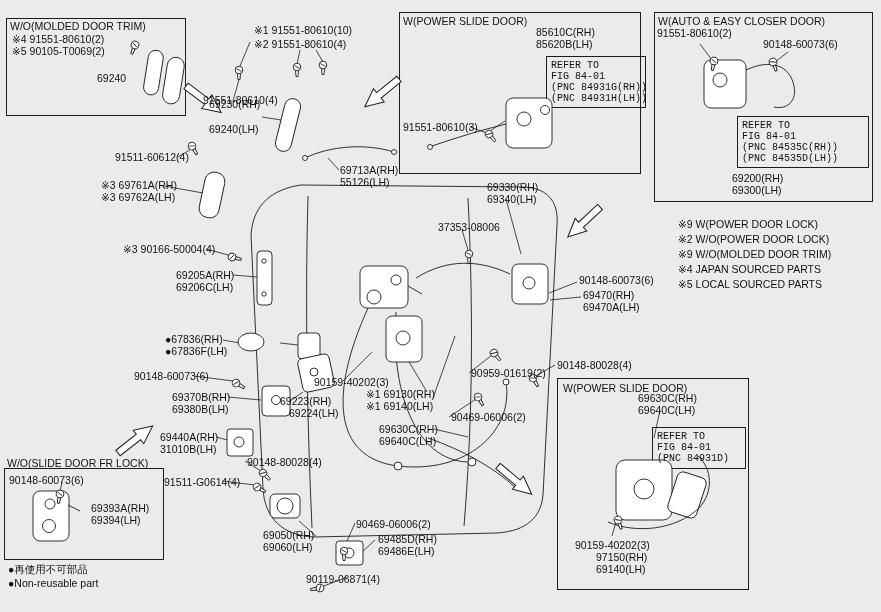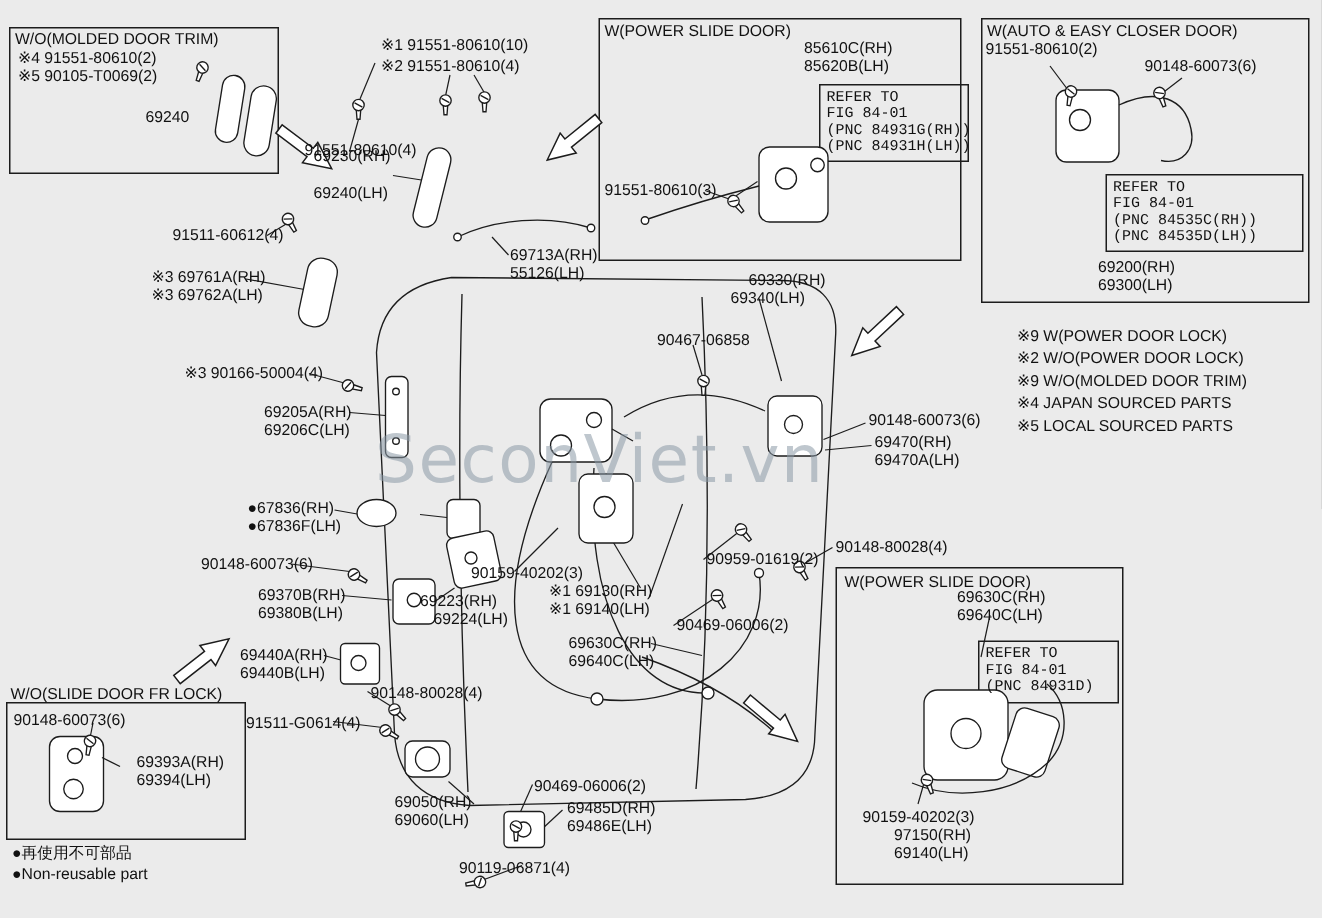"69330(RH)" div.lbl { left: 499px -> 487px }
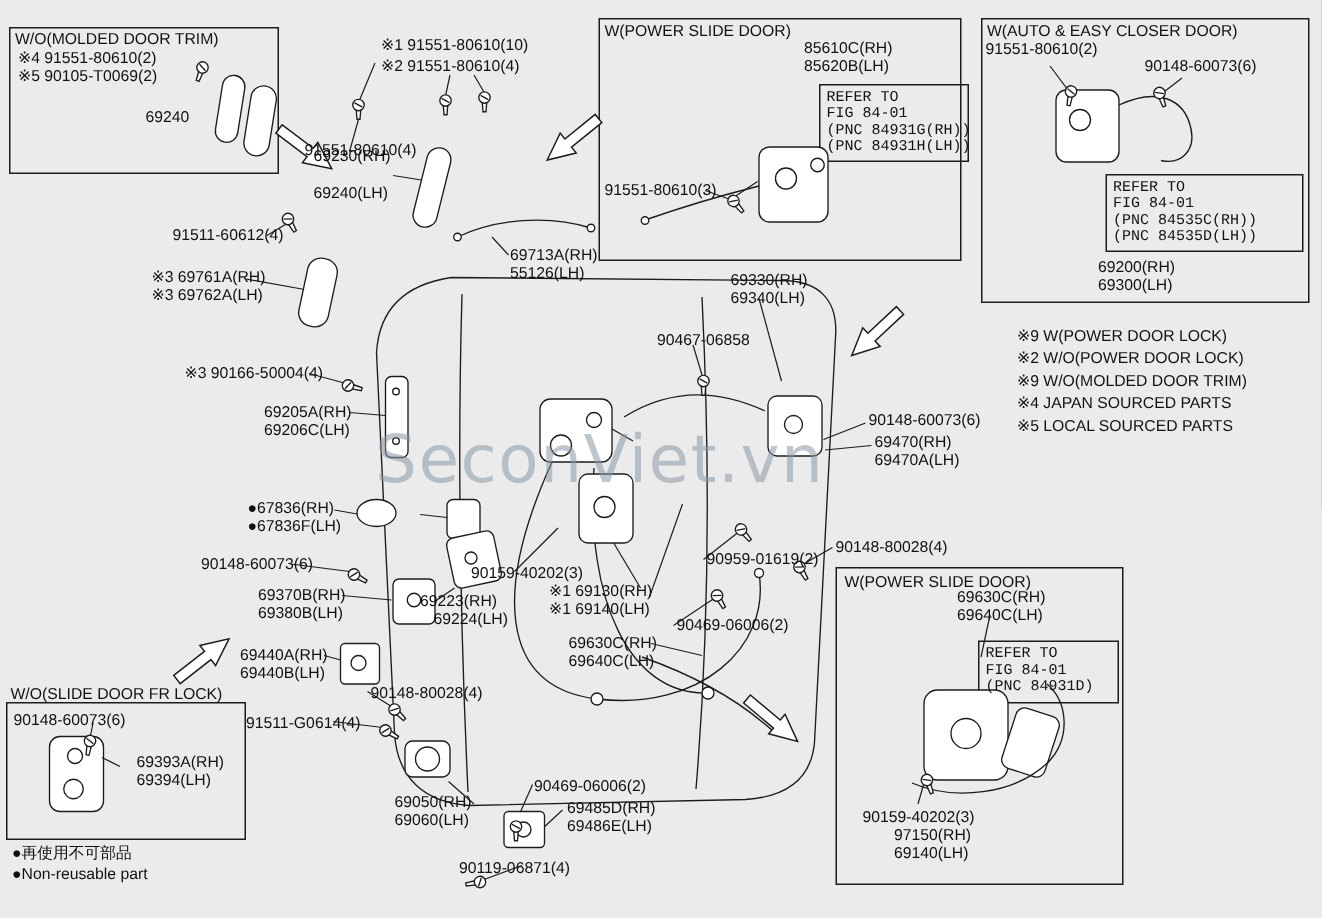"90467-06858" div.lbl { text: 90467-06858 -> 37353-08006 }
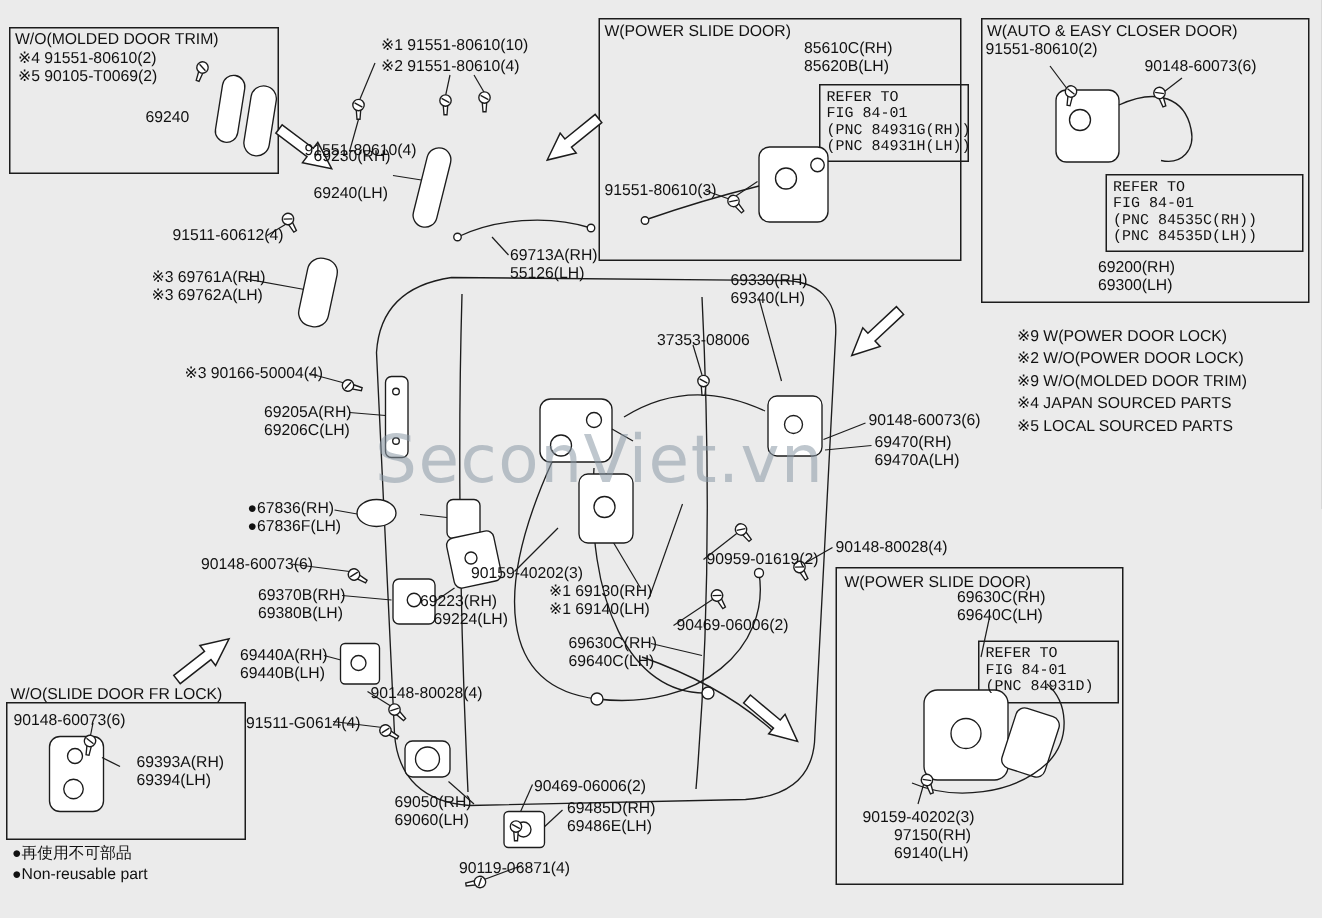"SeconViet.vn" div { html: <div>SeconViet.vn</div> -> none }
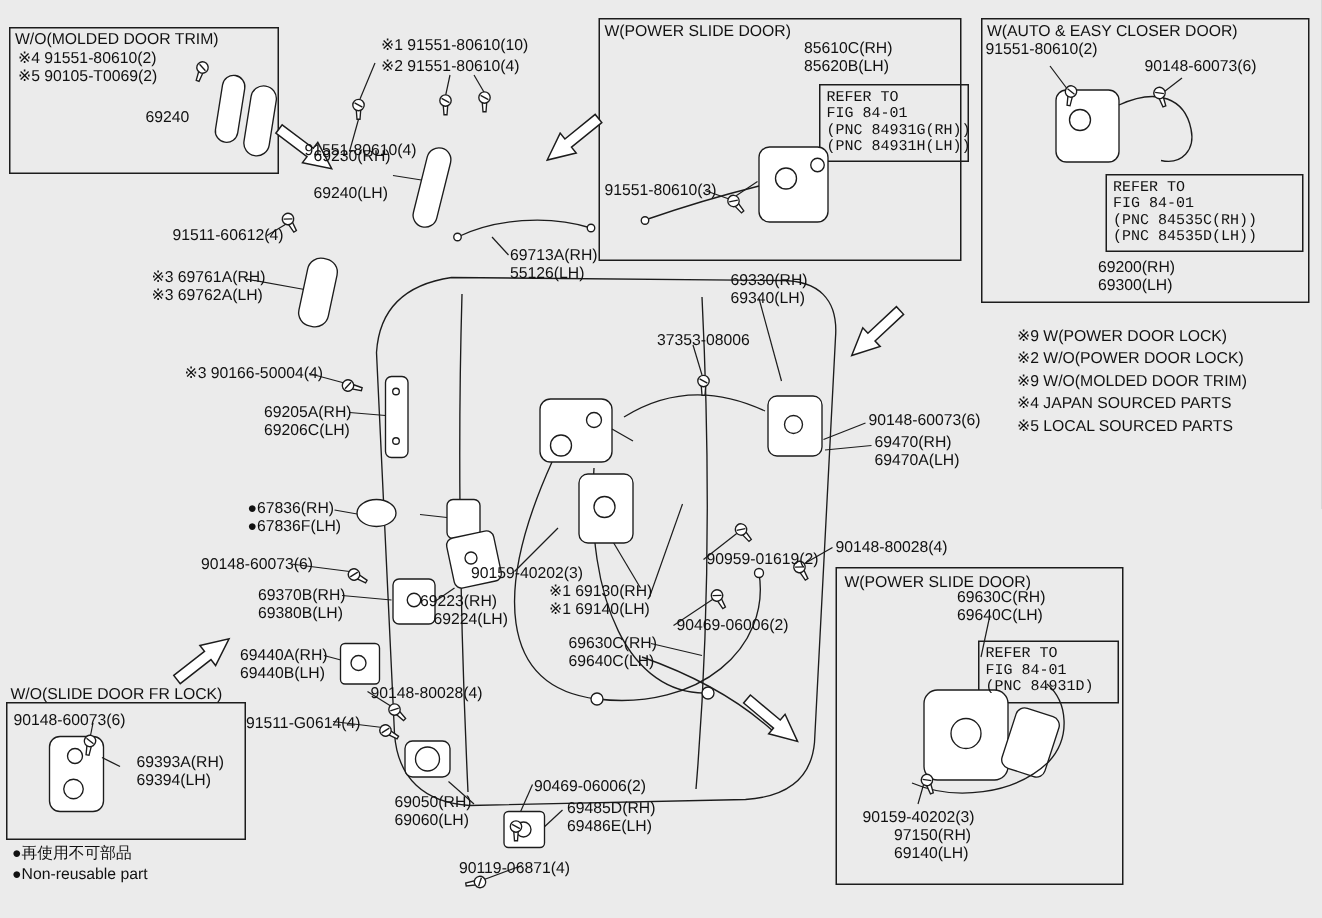"69440B(LH)" div.lbl { text: 69440B -> 31010B }
